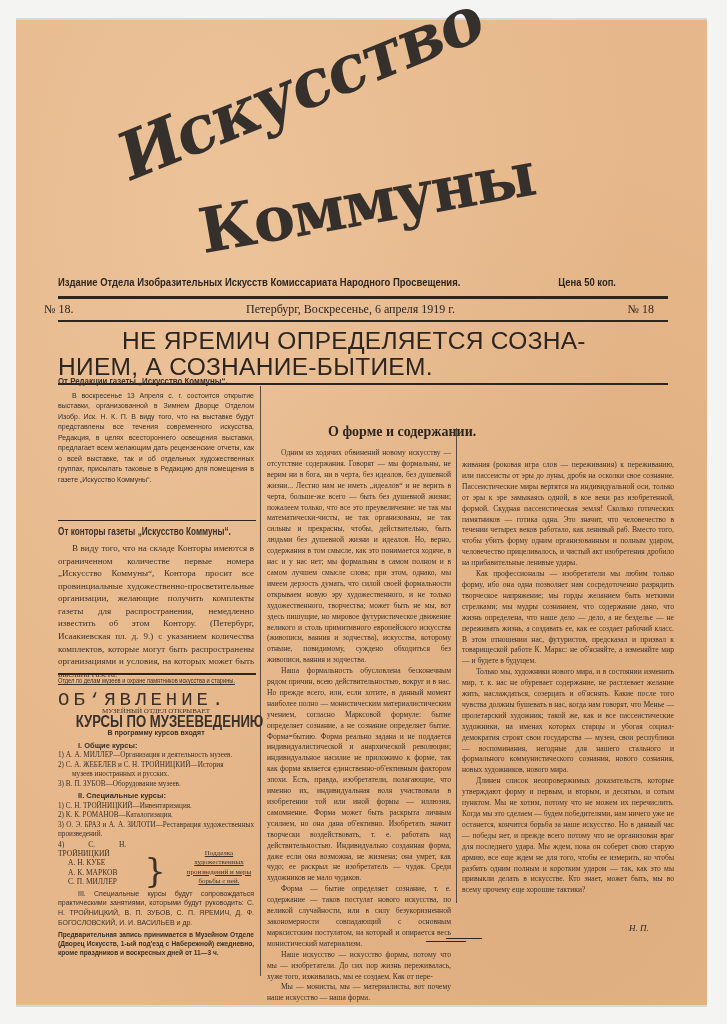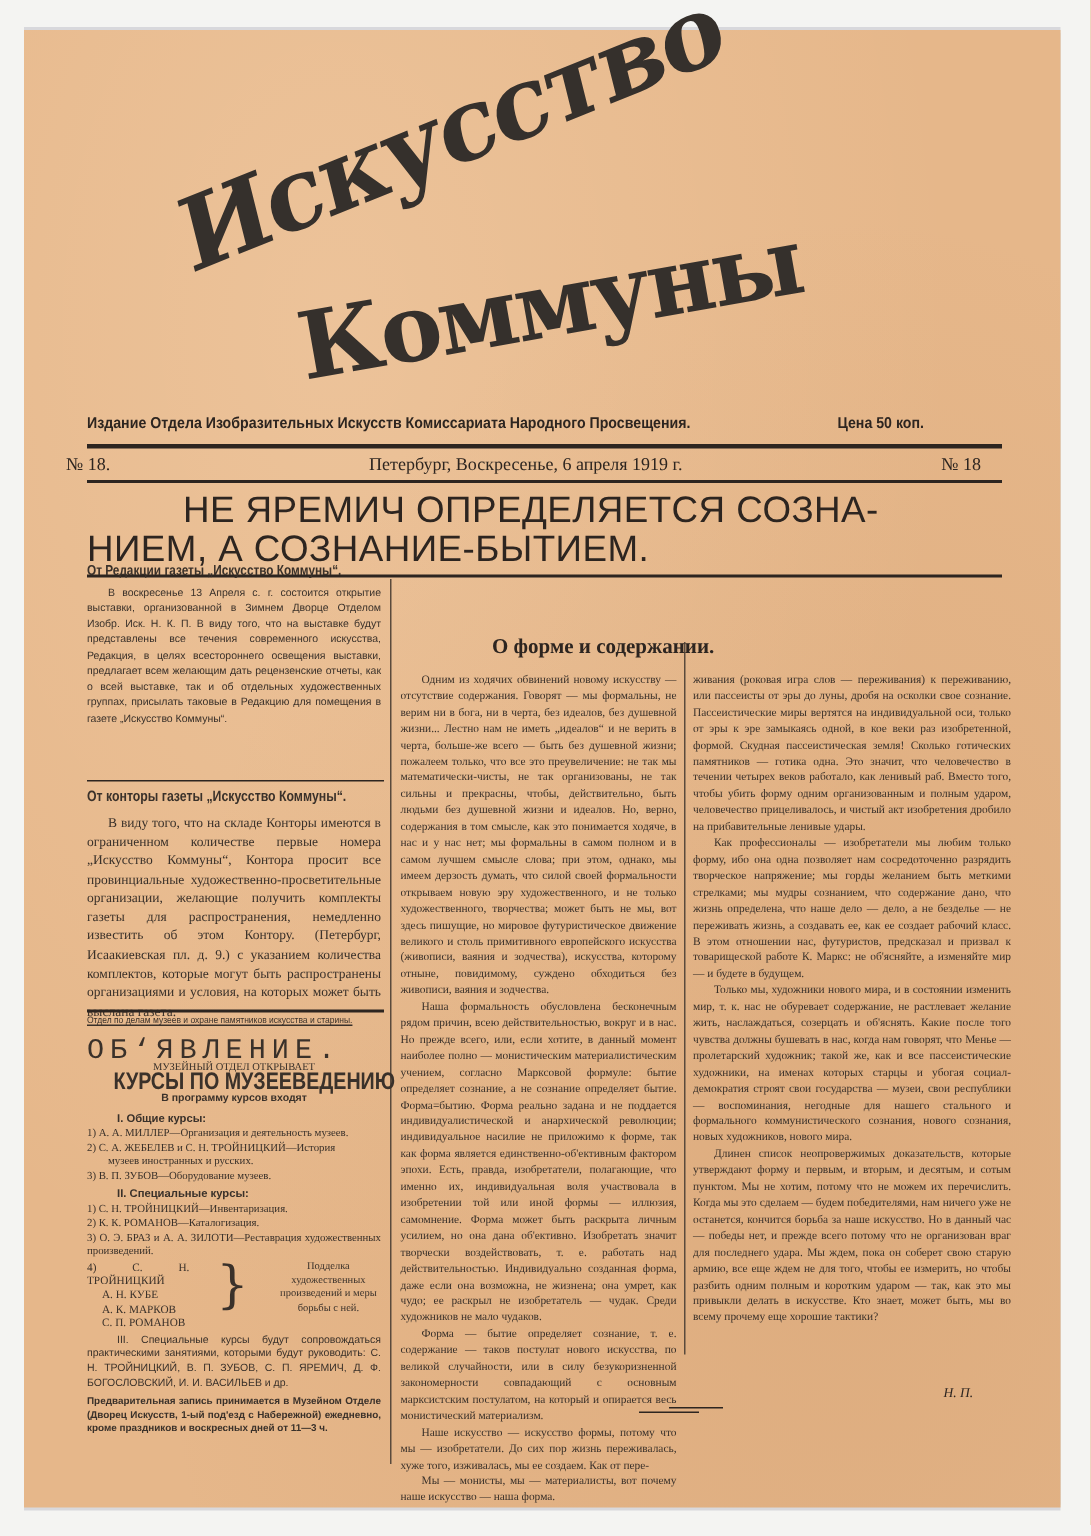"живания (роковая игра слов —" div.col { top: 428px -> 440px }
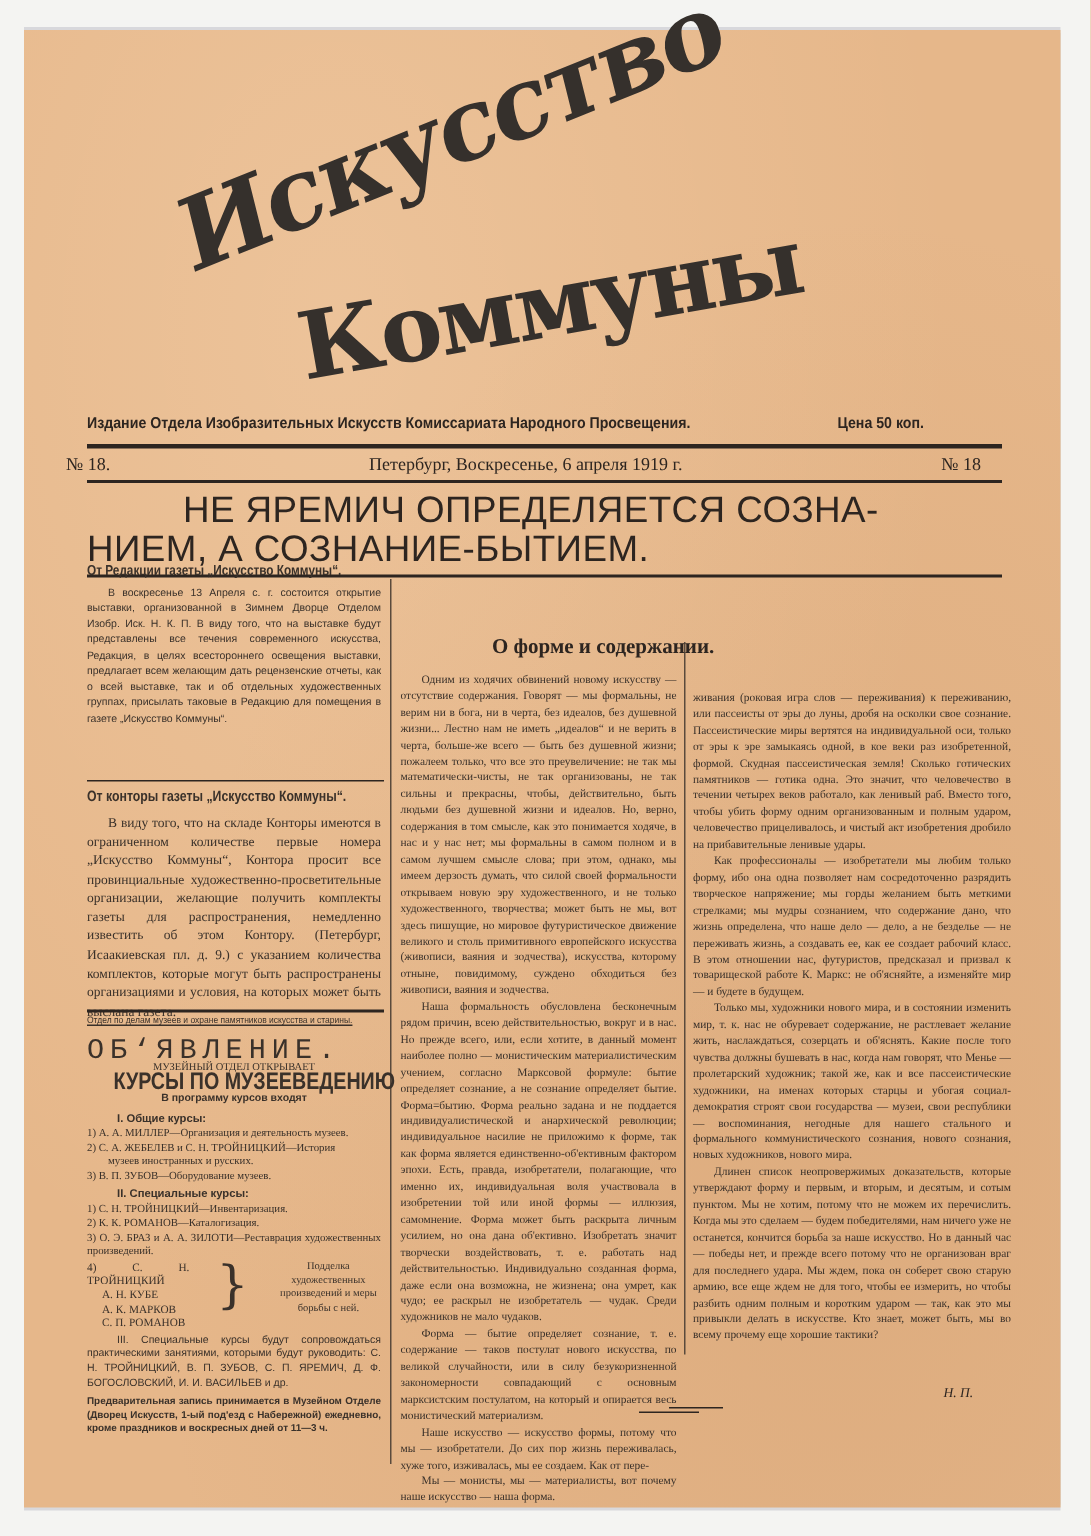"4) С. Н. ТРОЙНИЦКИЙ" .brace-block { align-items: flex-start -> flex-end }
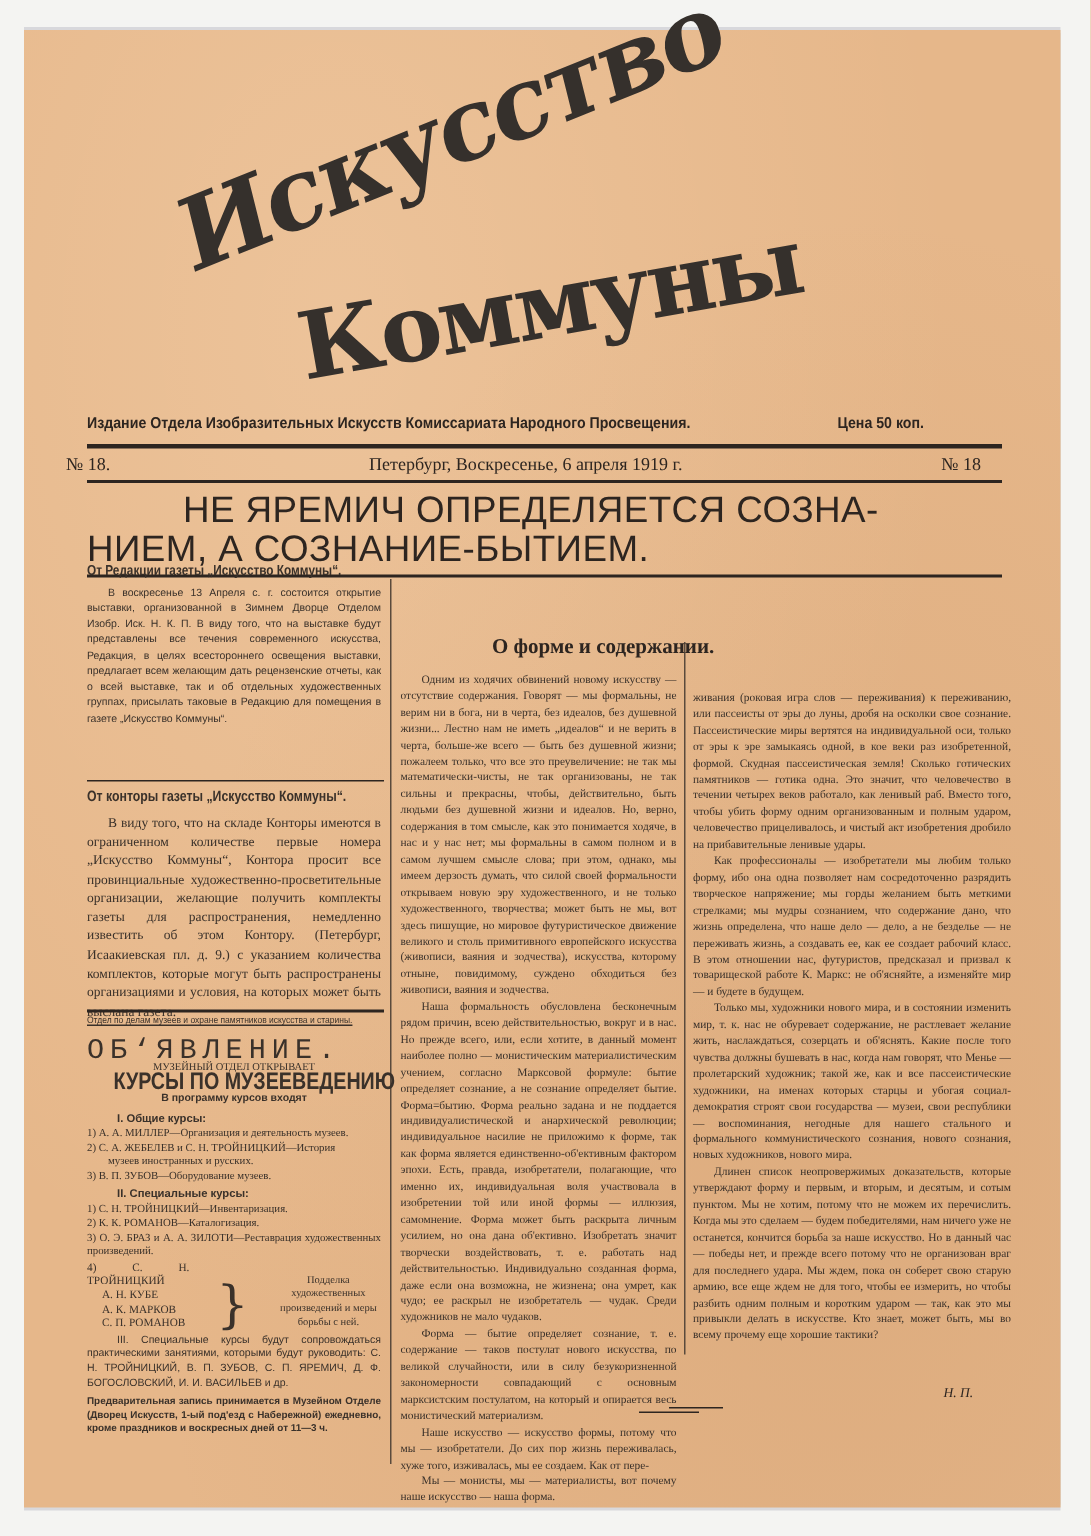"Подделка художественных произведений и" .brace-text { text-decoration: none -> underline }
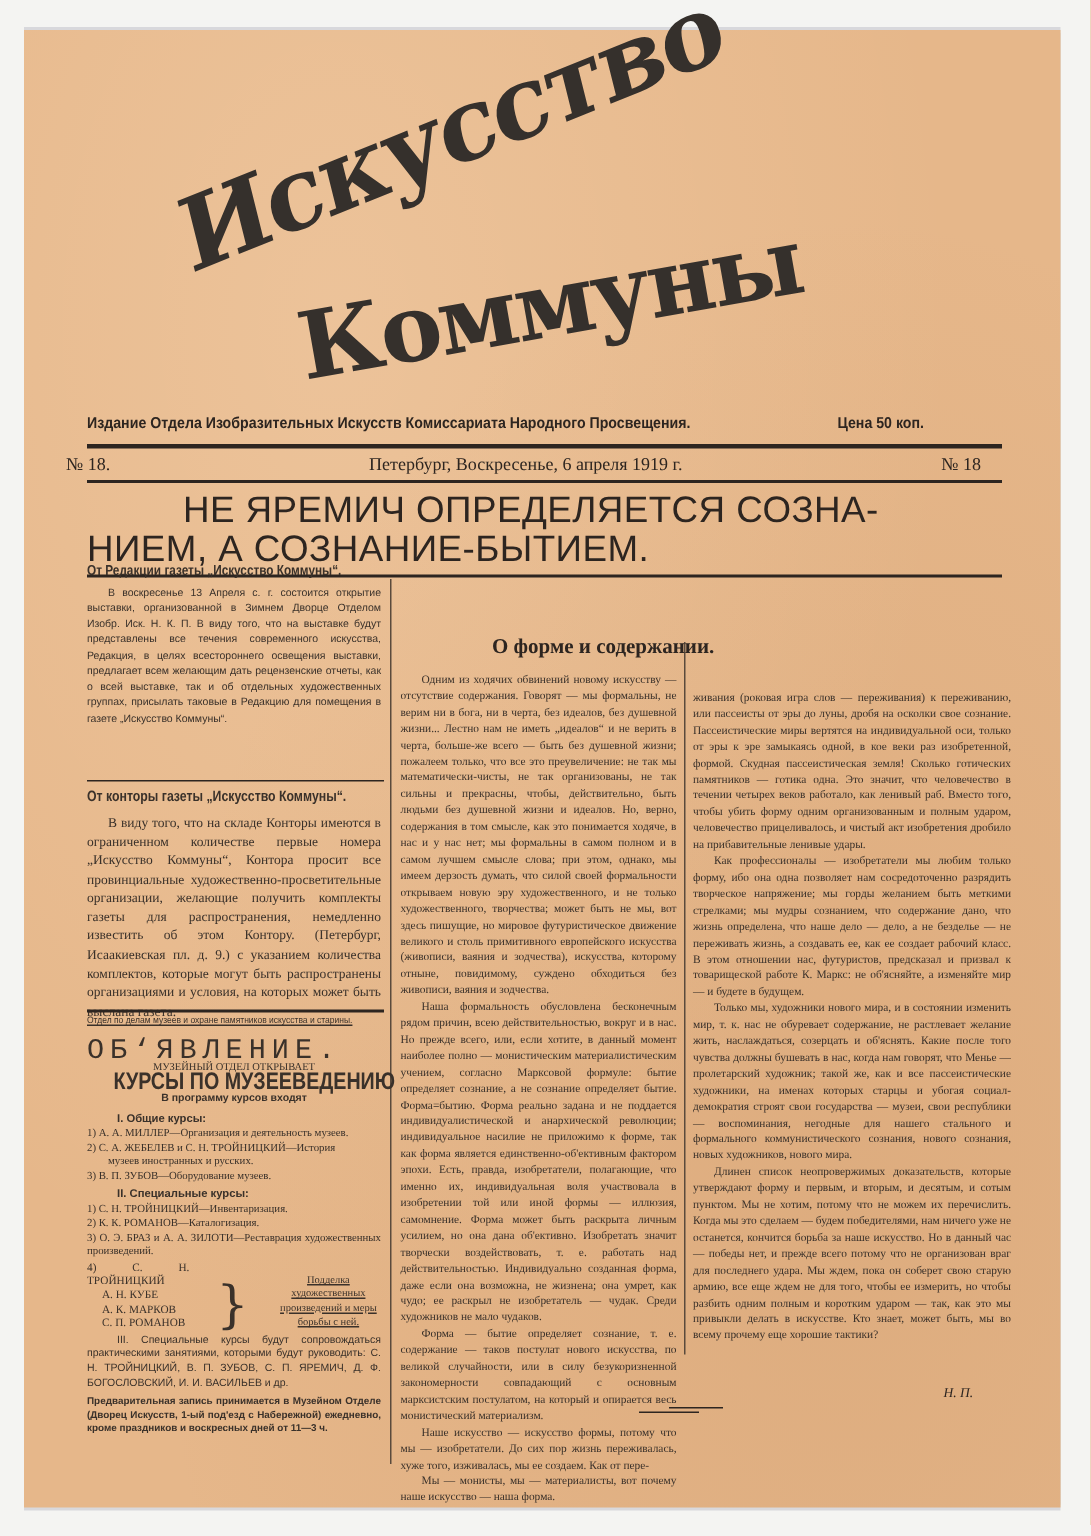"С. П. РОМАНОВ" div { text: РОМАНОВ -> МИЛЛЕР }
